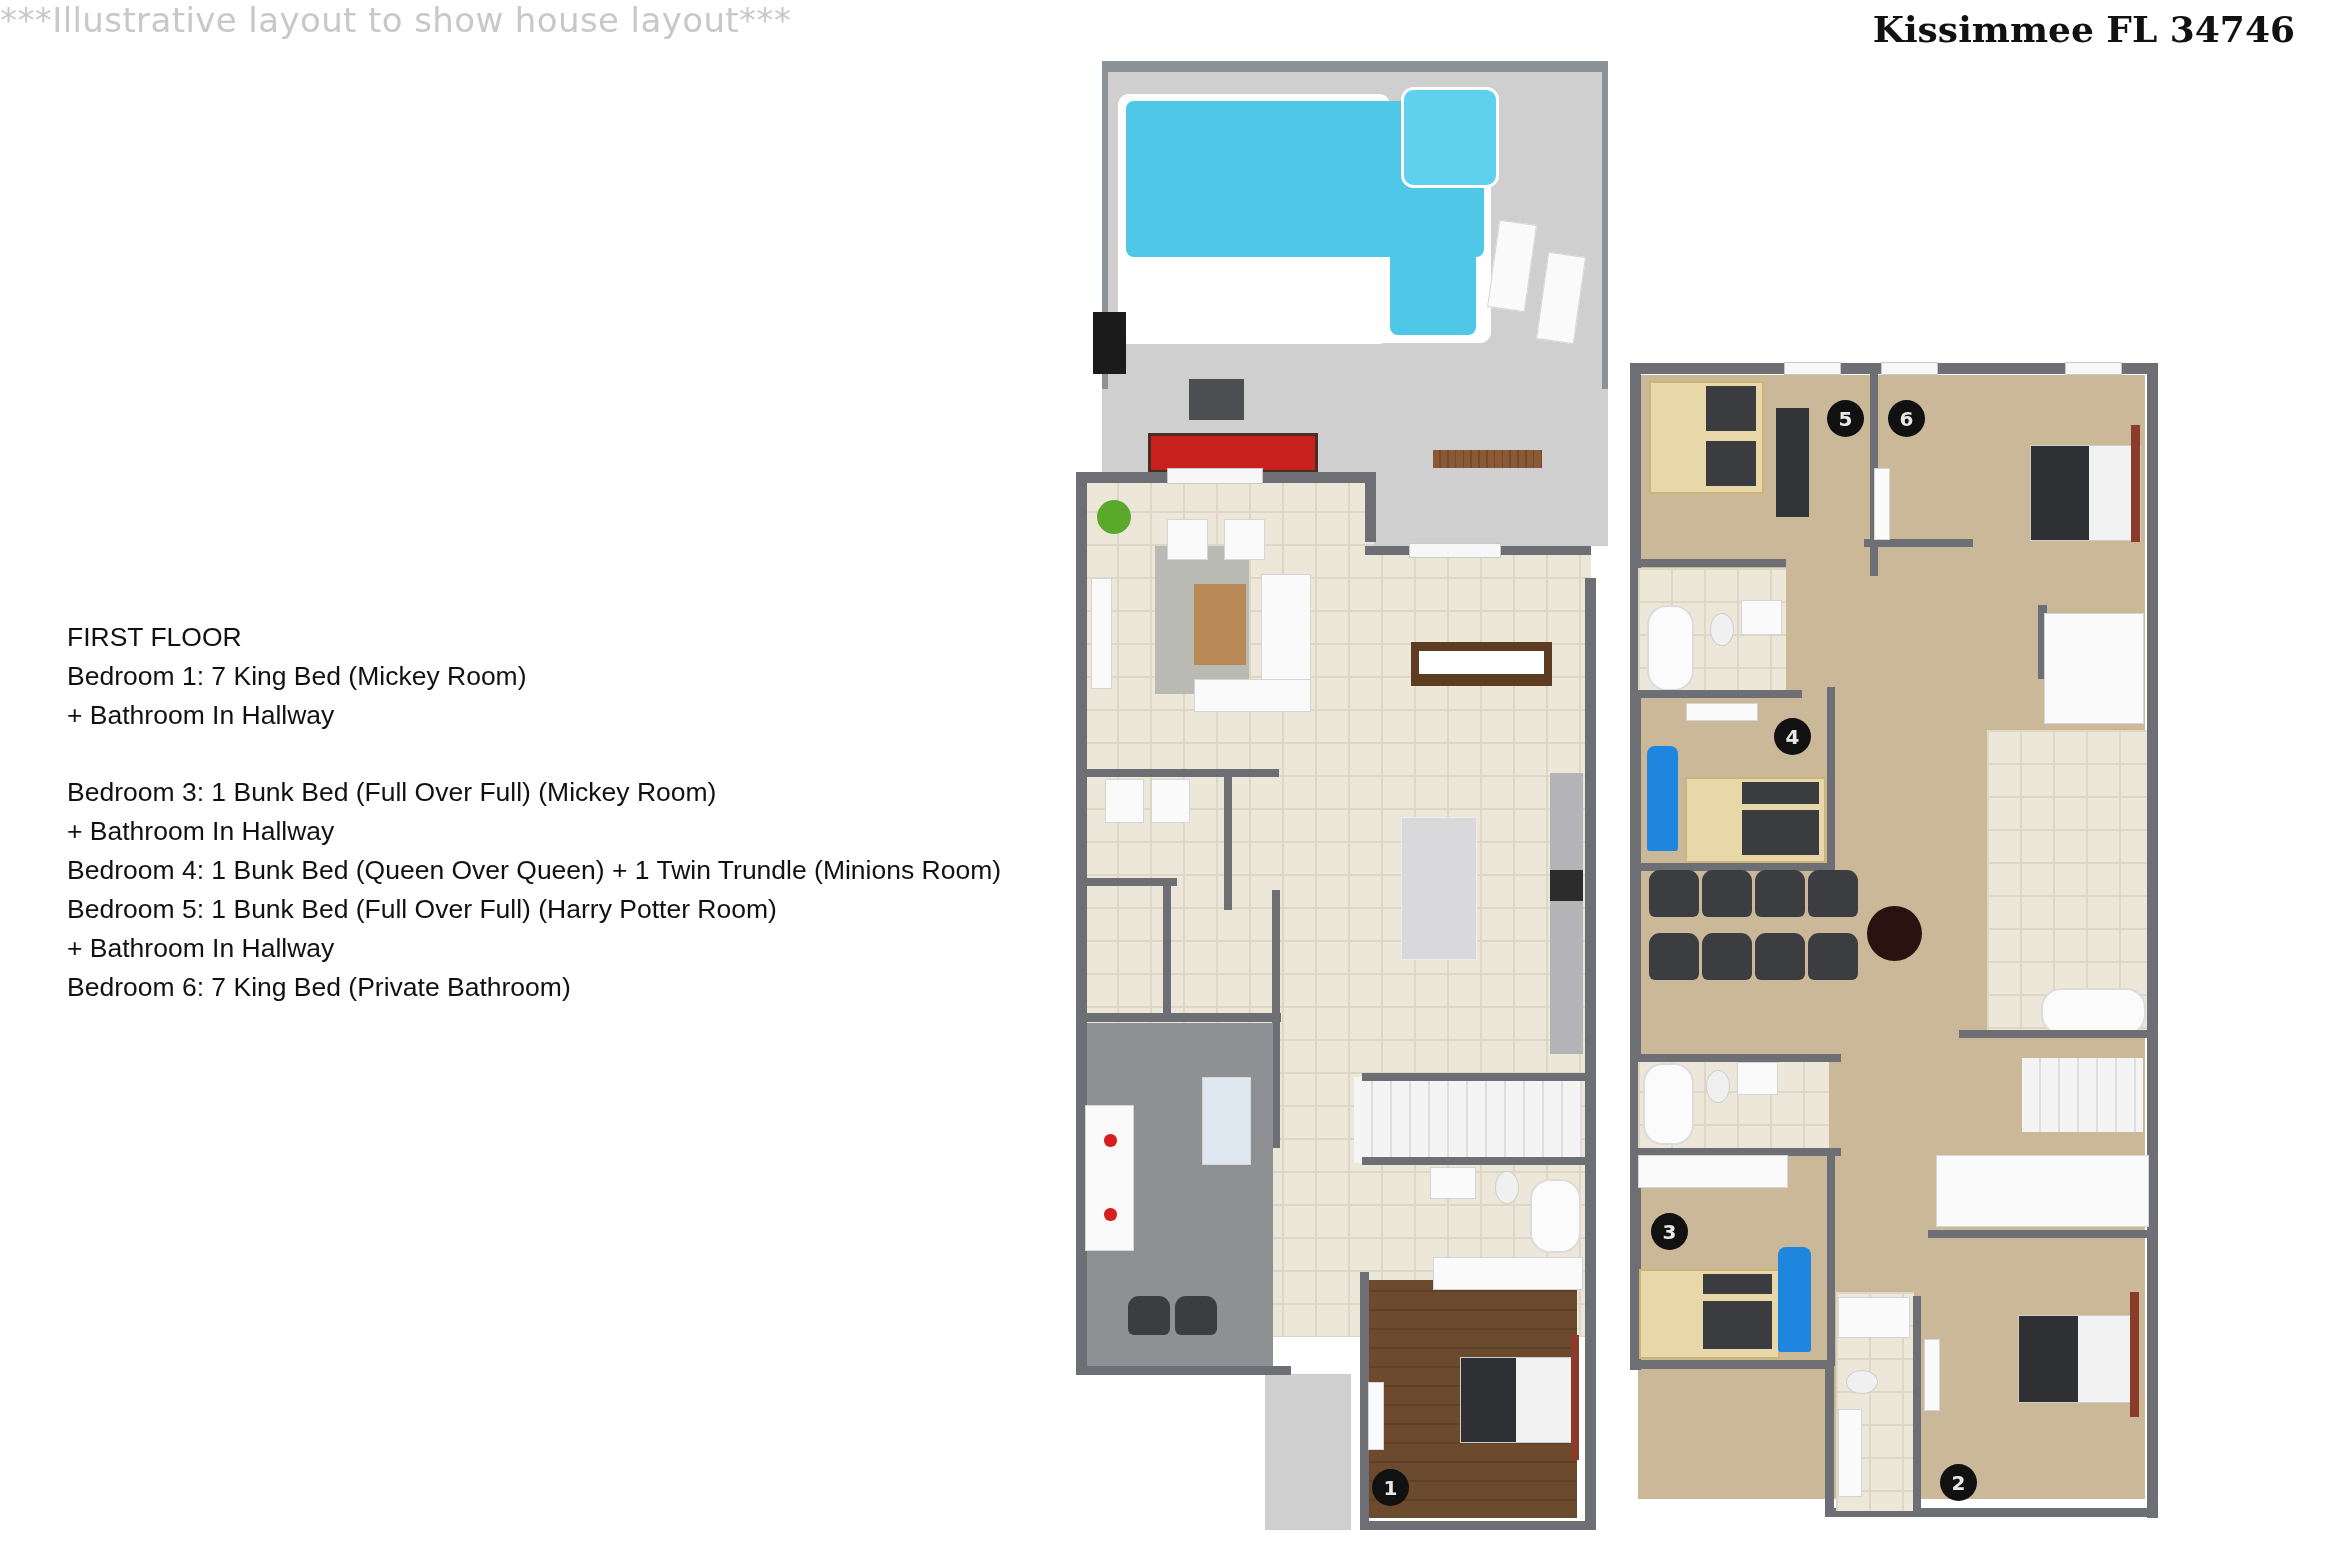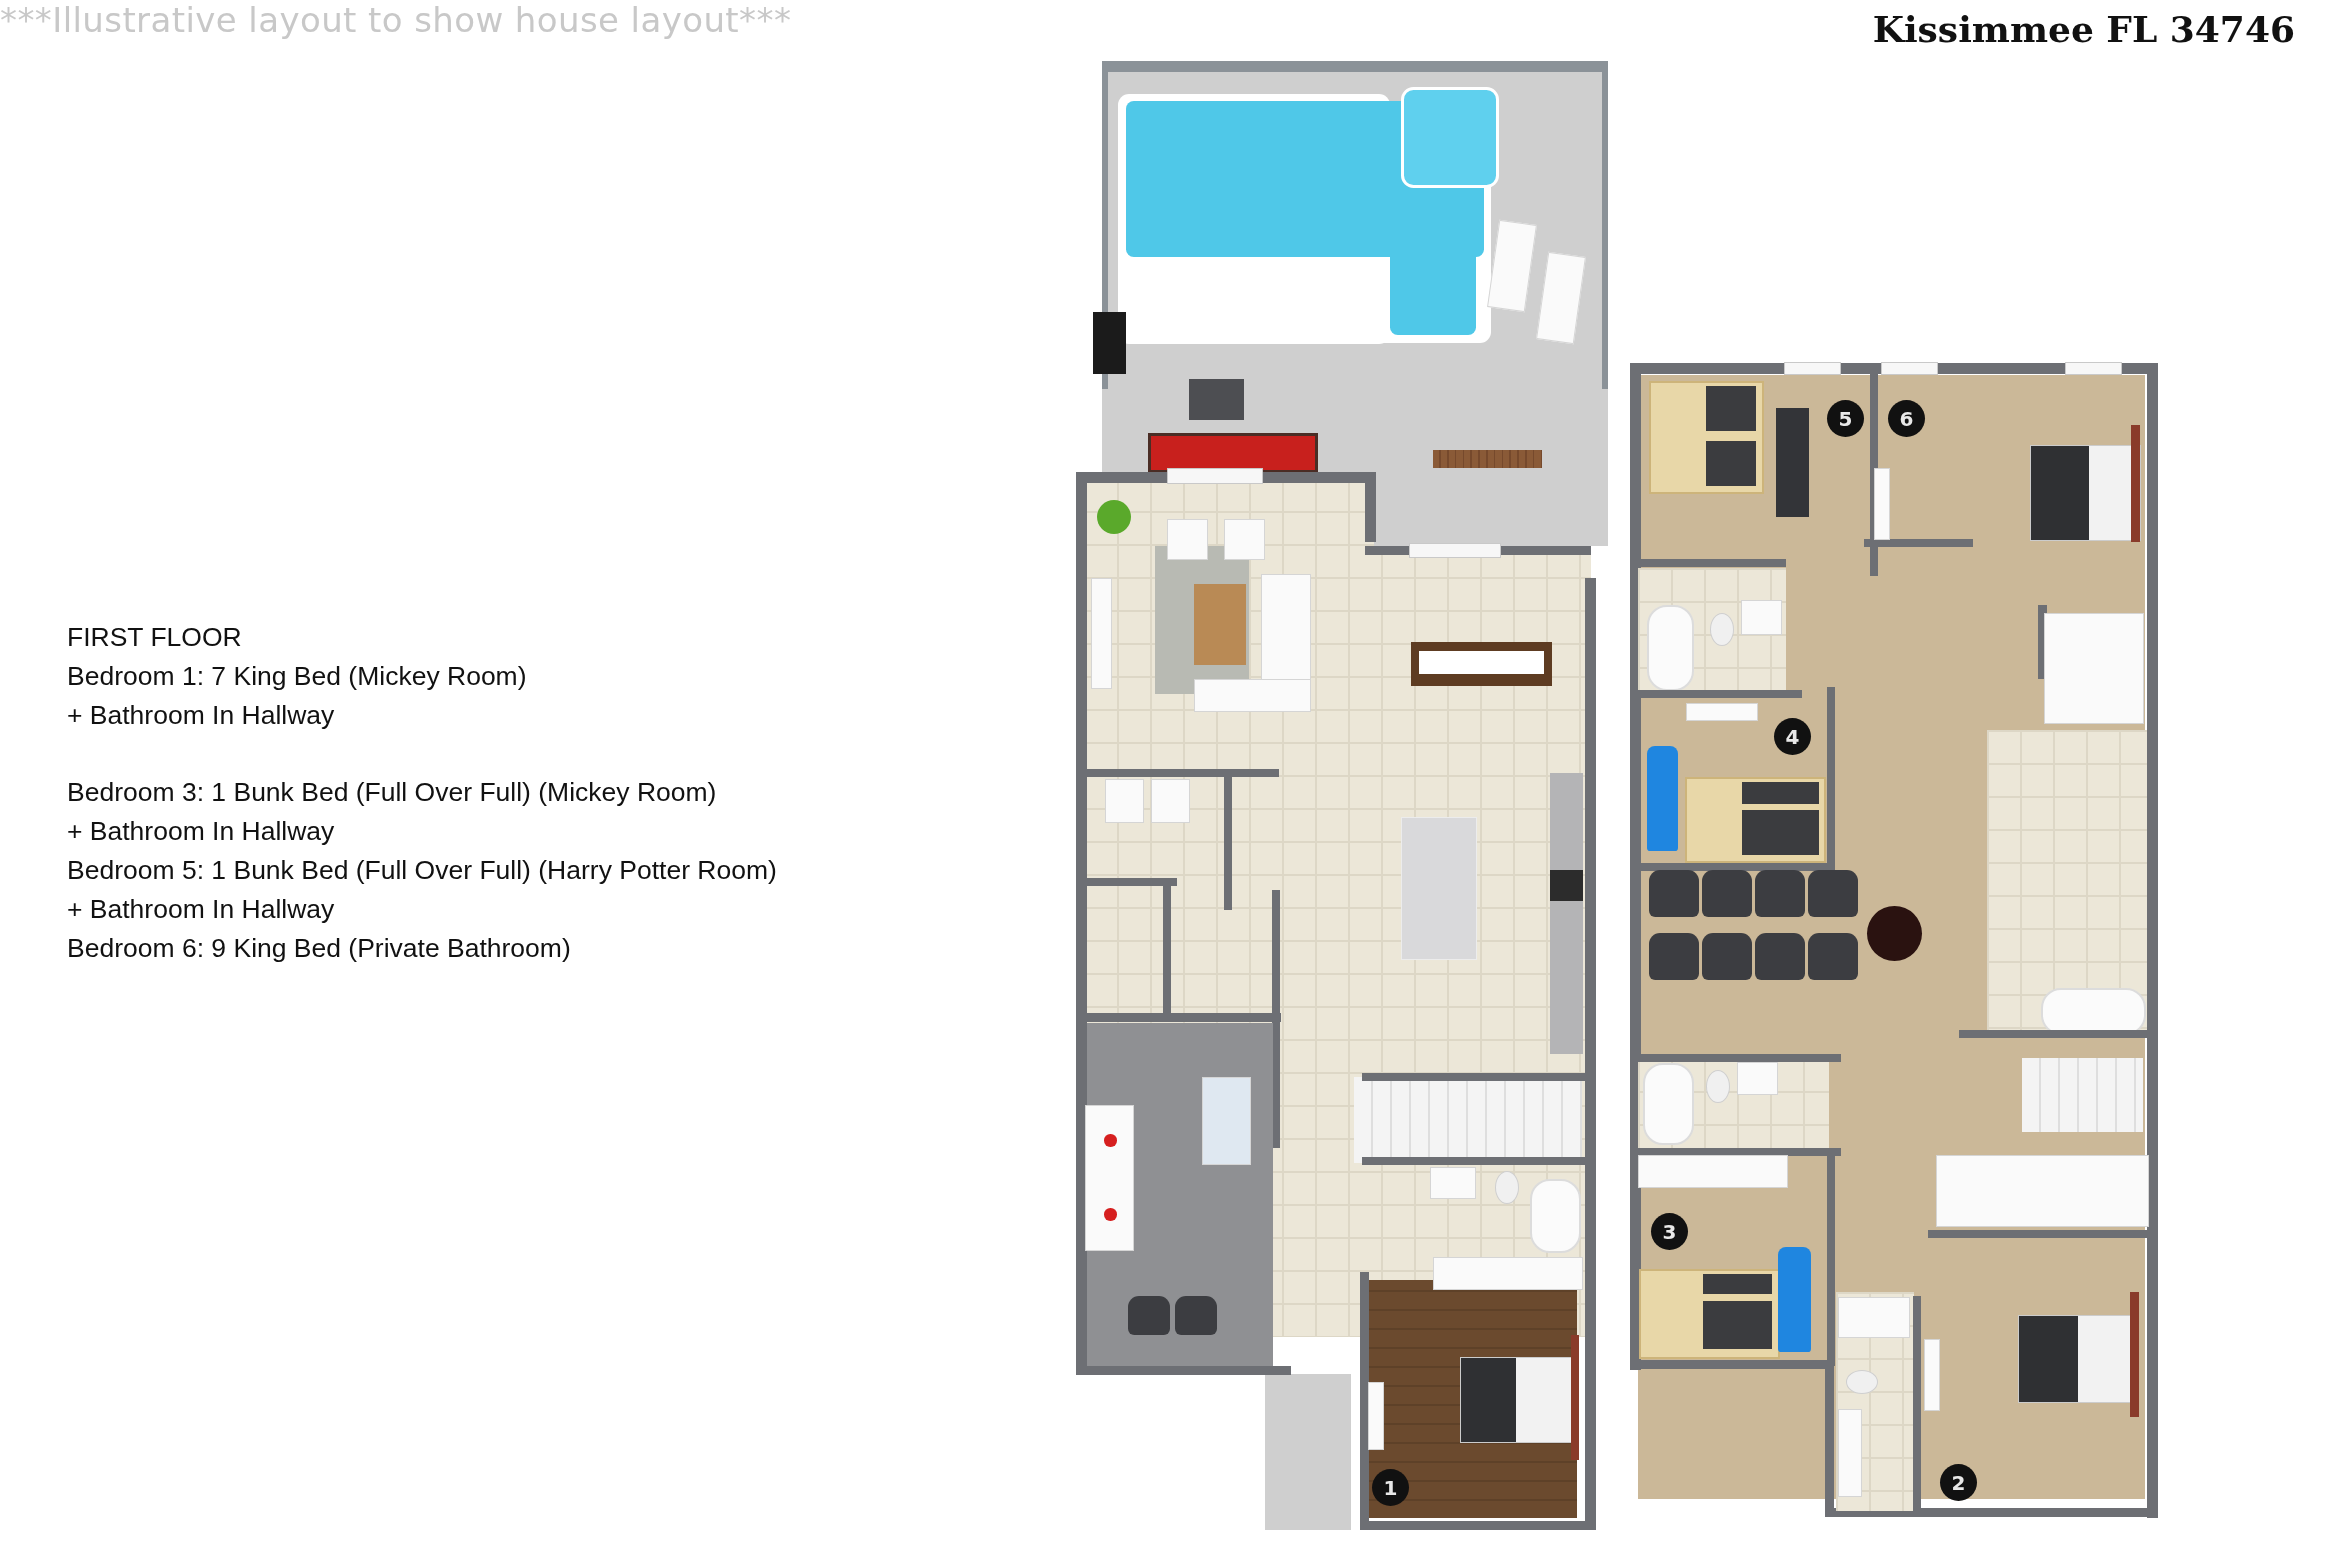"Bedroom 4: 1 Bunk Bed" div { html: none -> <div>Bedroom 4: 1 Bunk Bed (Queen Over Queen) + 1 Twin Trundle (Minions Room)</div> }
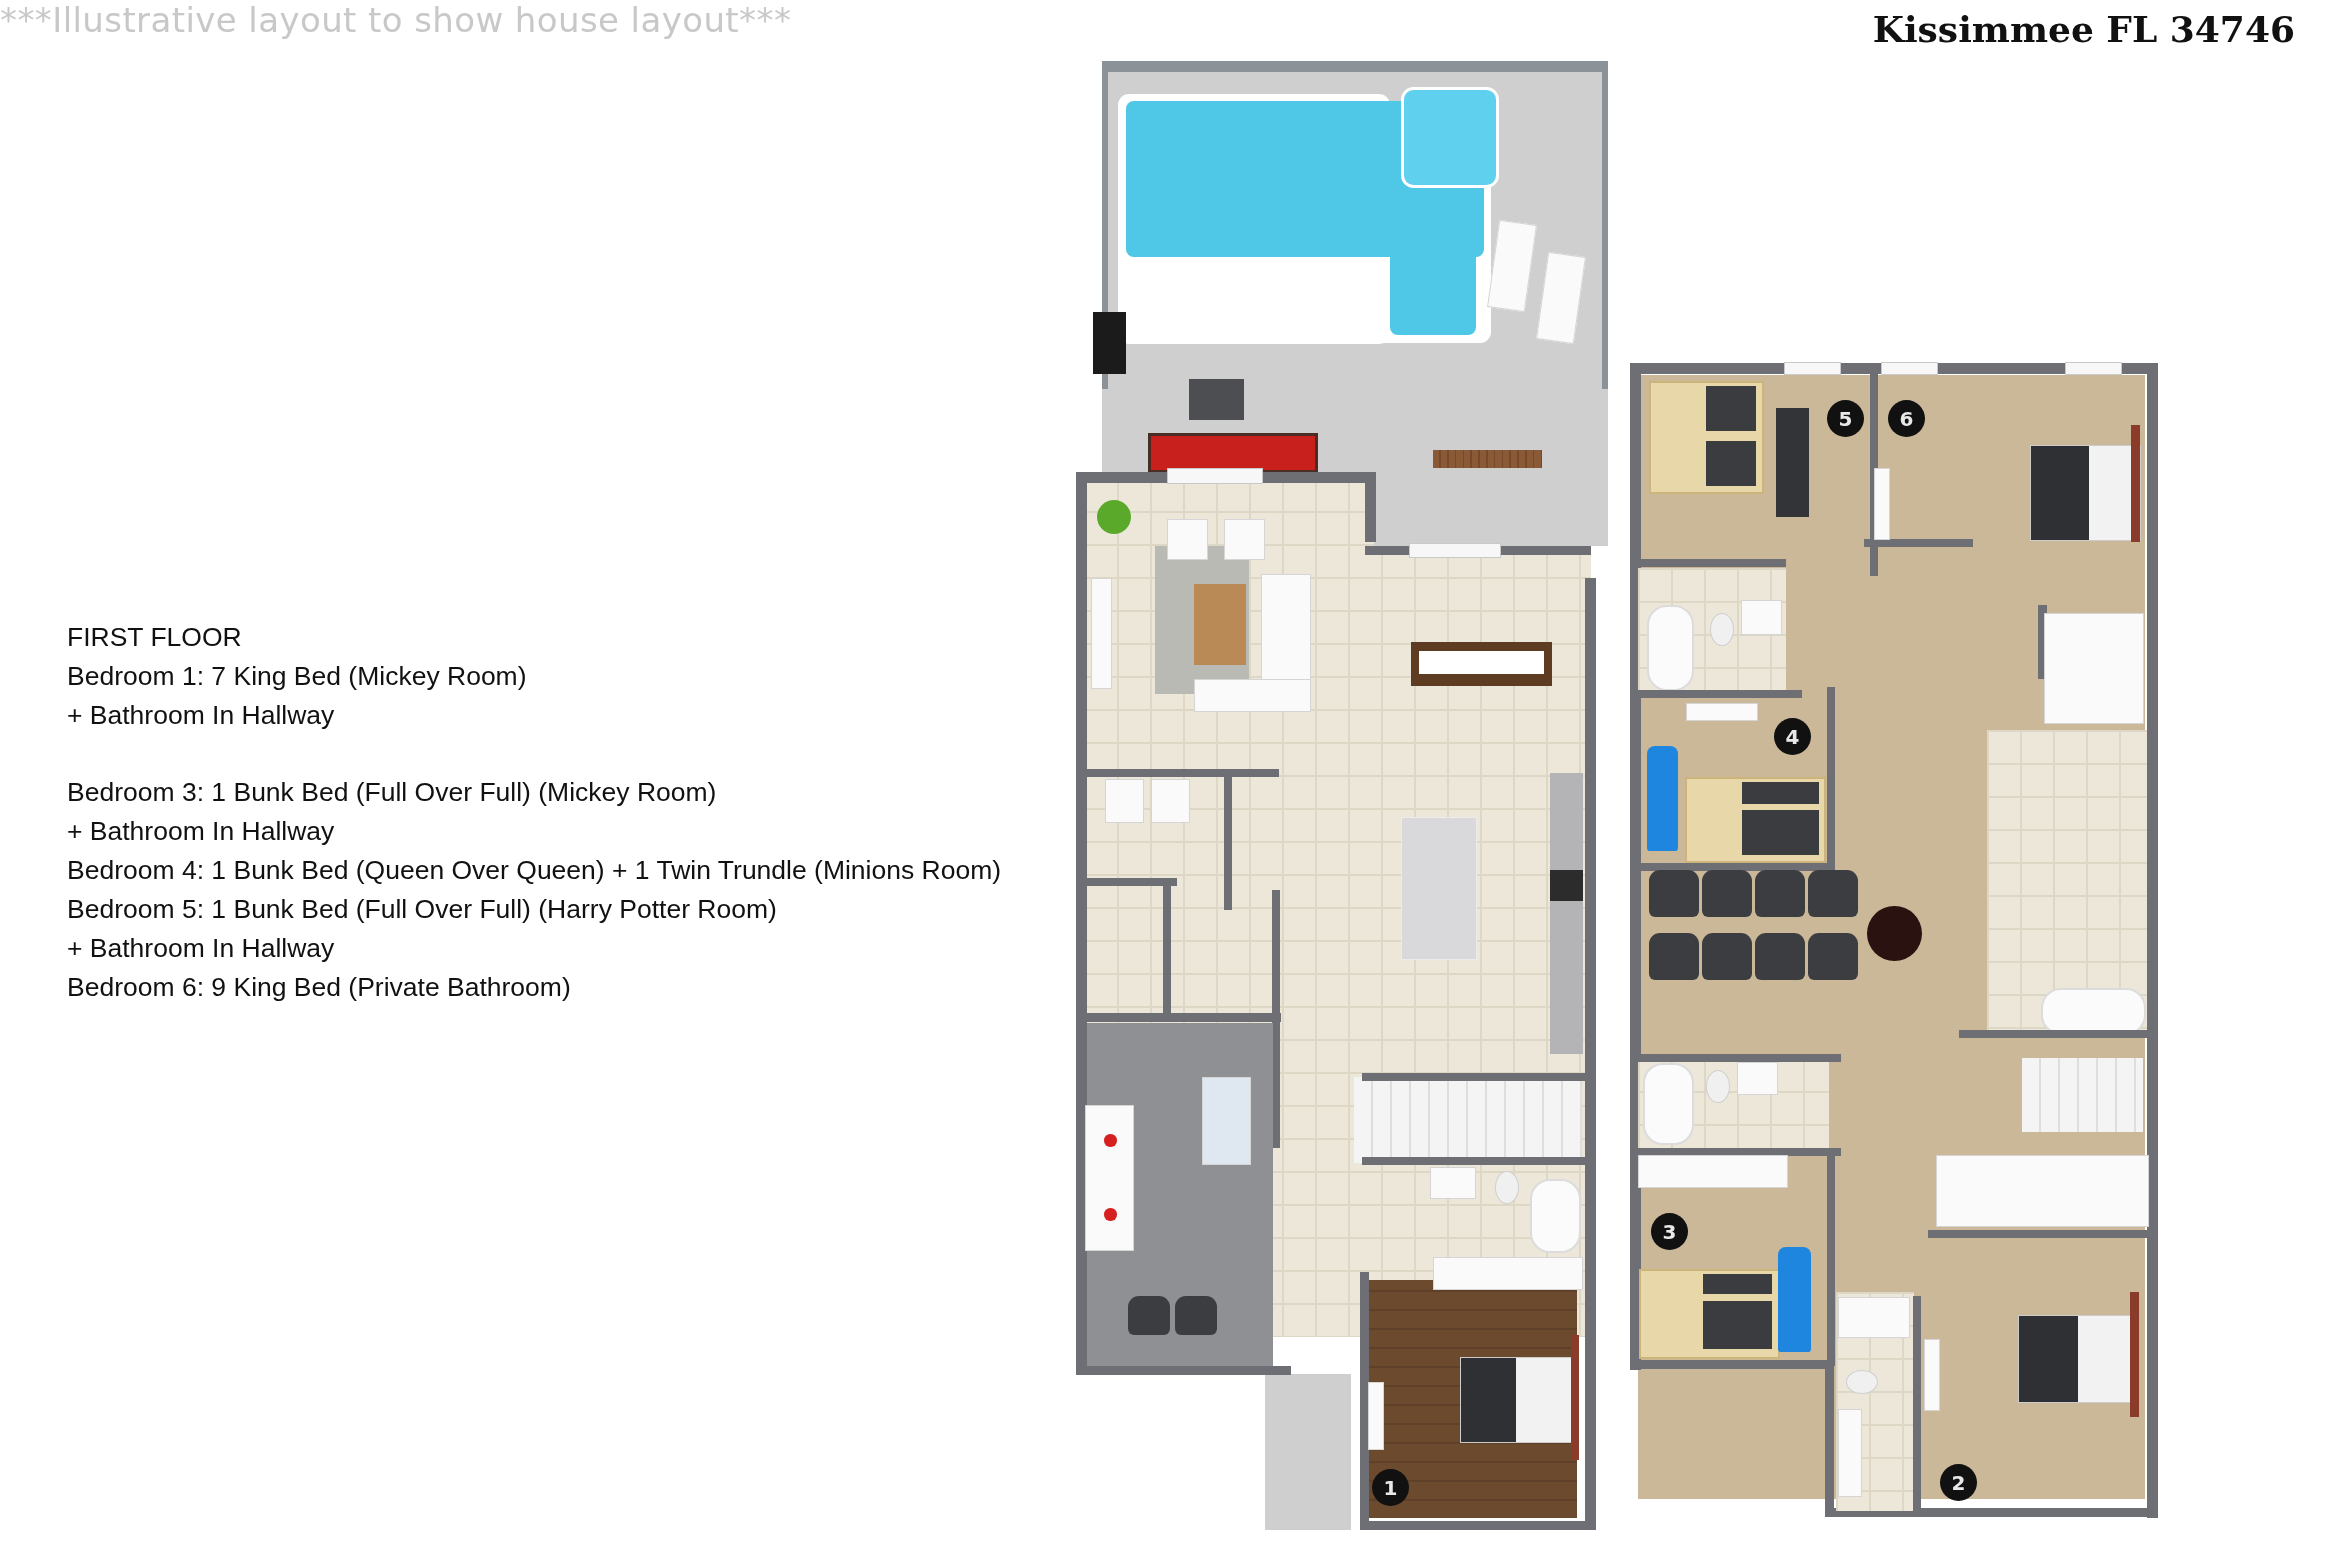"Bedroom 6: 9 King Bed" div { text: 9 -> 7 }
